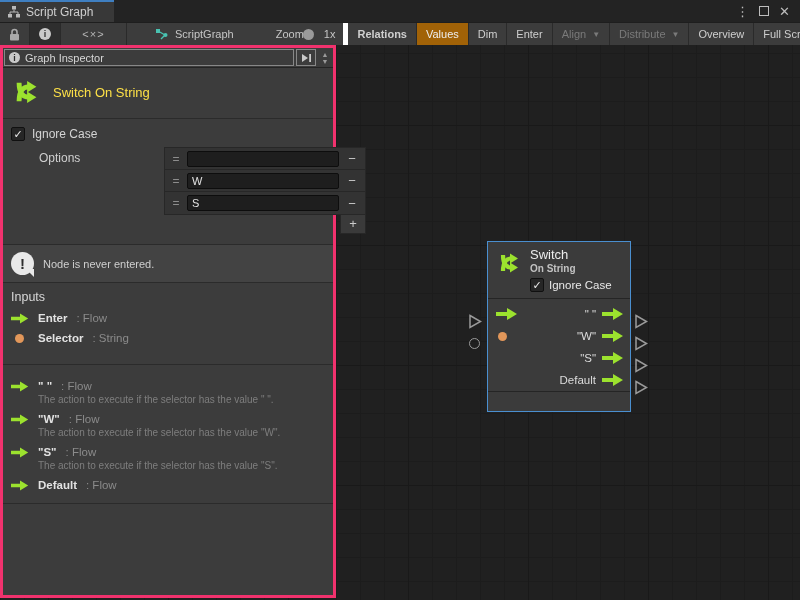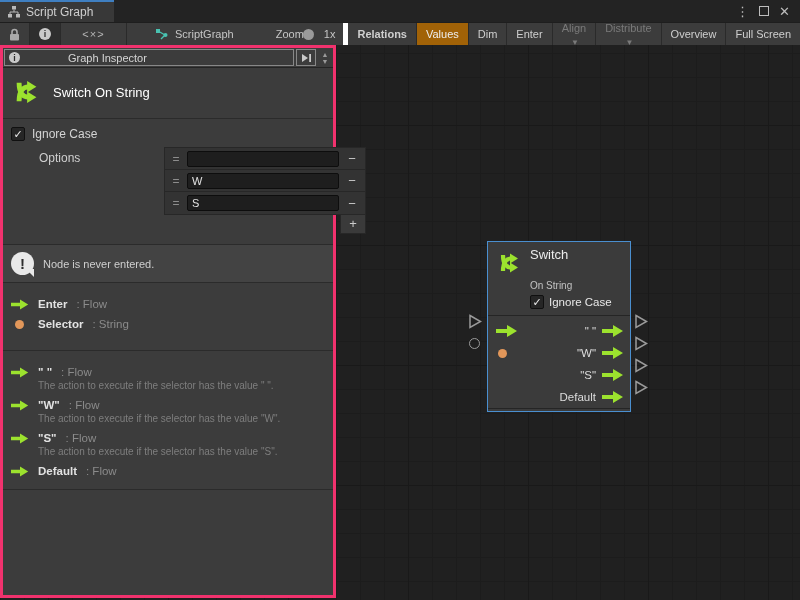"Align" .tbtn.disabled { flex-direction: column -> none }
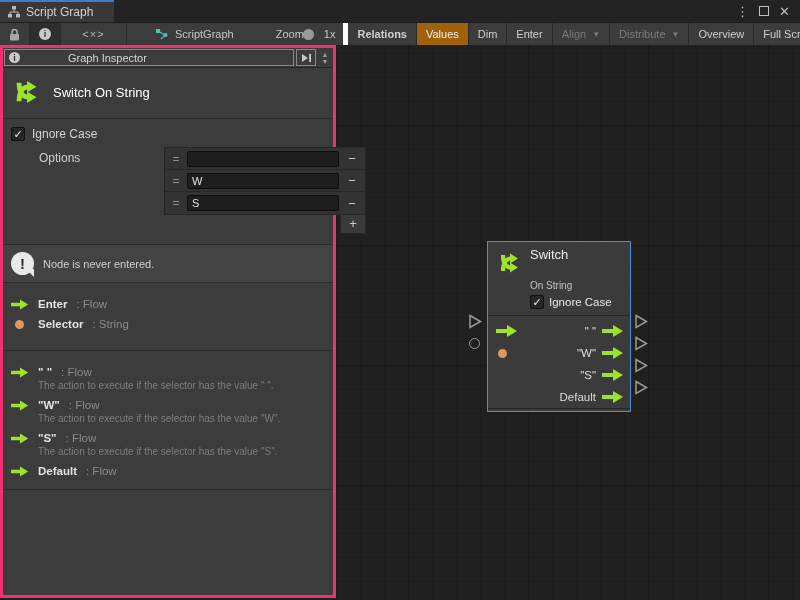"Graph Inspector" .insp-title { margin-left: 43px -> none }
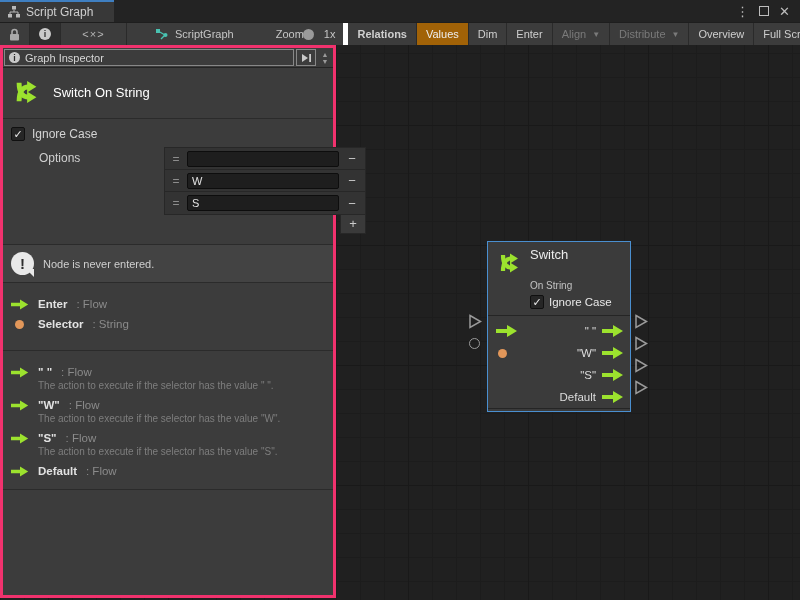"Switch On String" .title-text { color: #ffffff -> #fde047 }
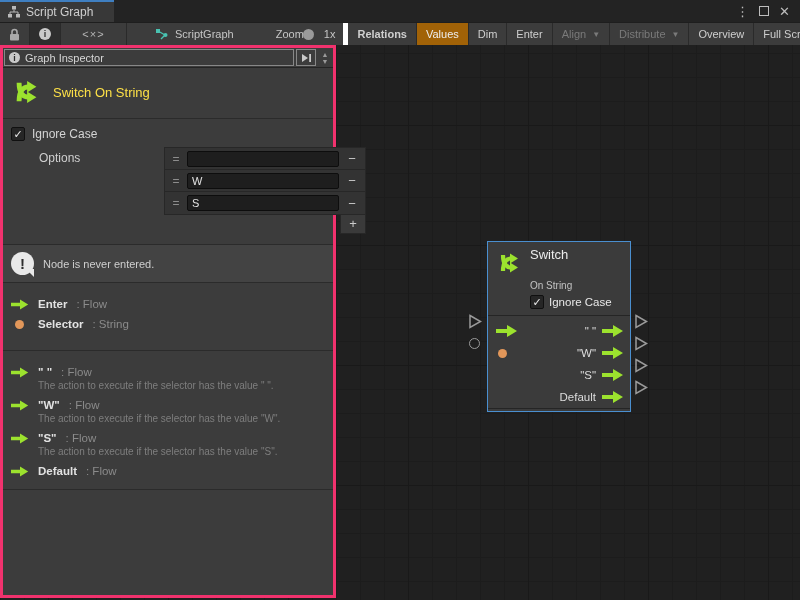"On String" .node-sub { font-weight: none -> bold; margin-top: 18px -> 1px }
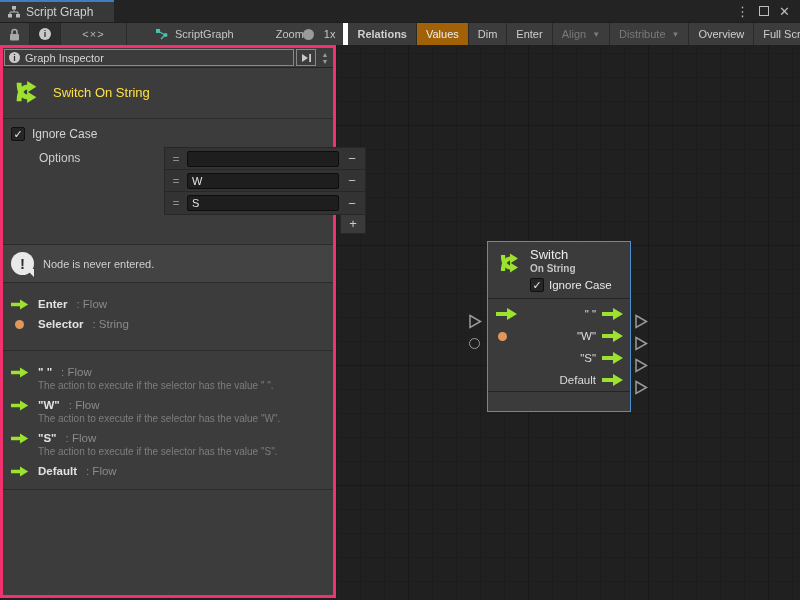"Inputs" div.sec-title { html: none -> <div>Inputs</div> }
